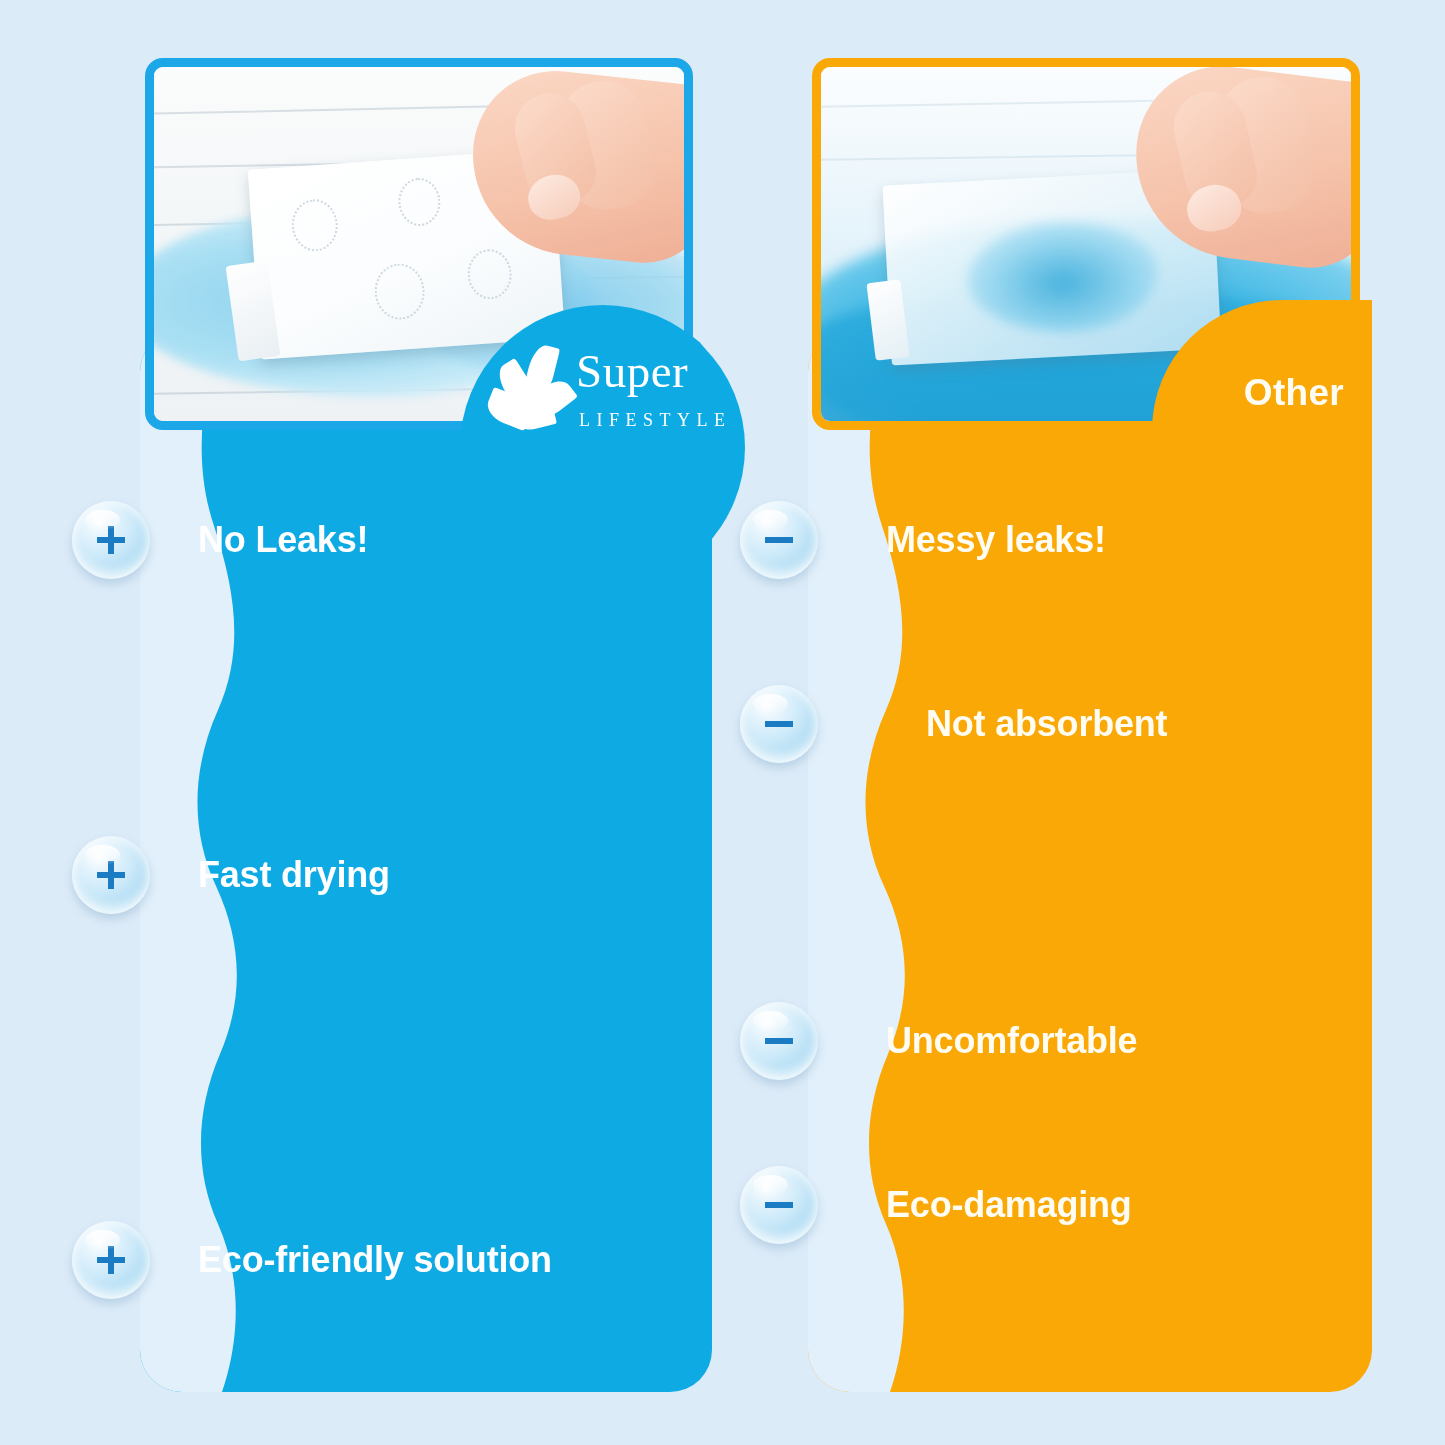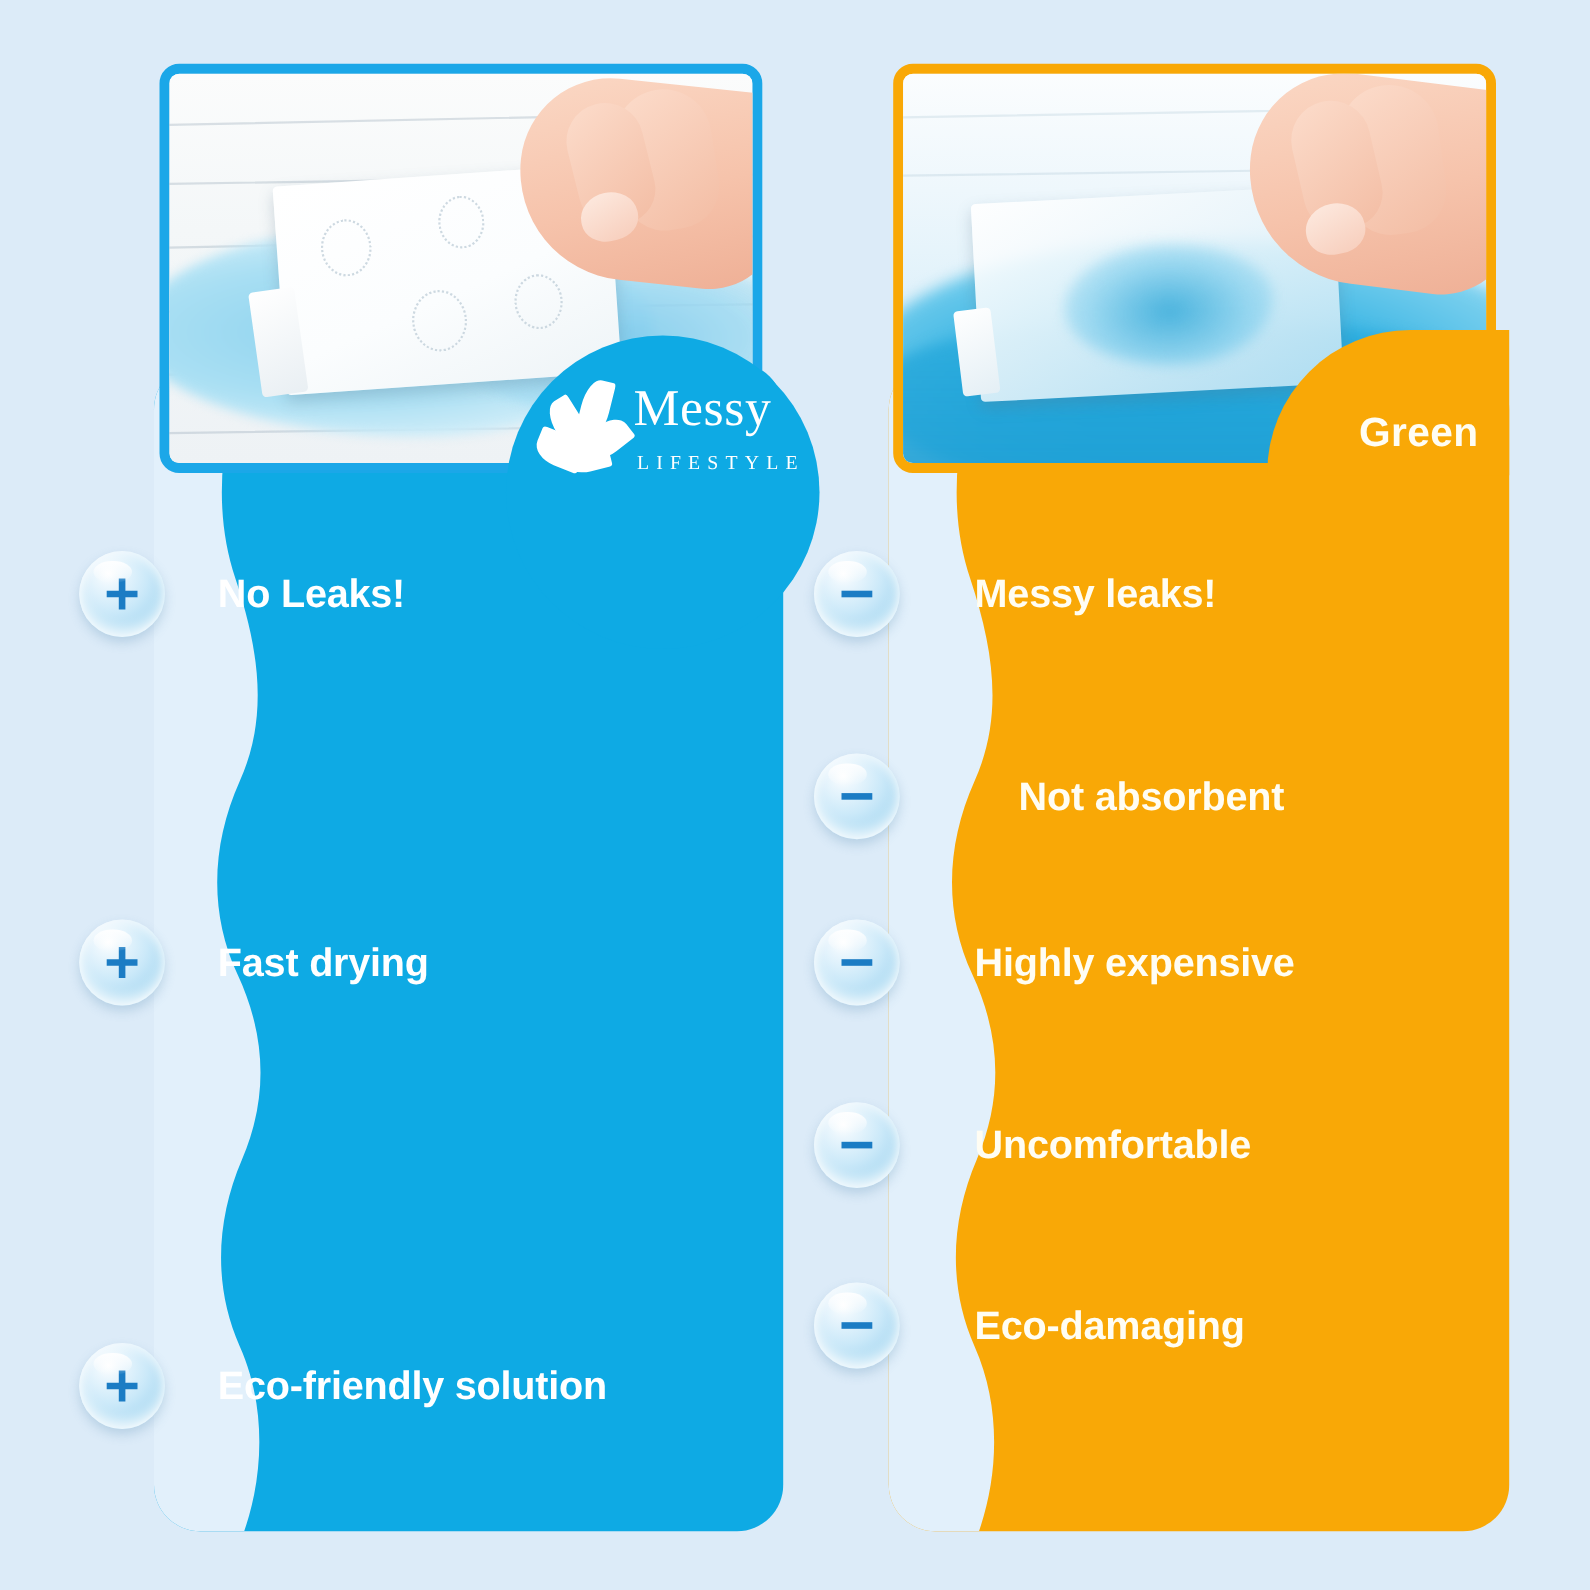"Messy" div { text: Messy -> Super }
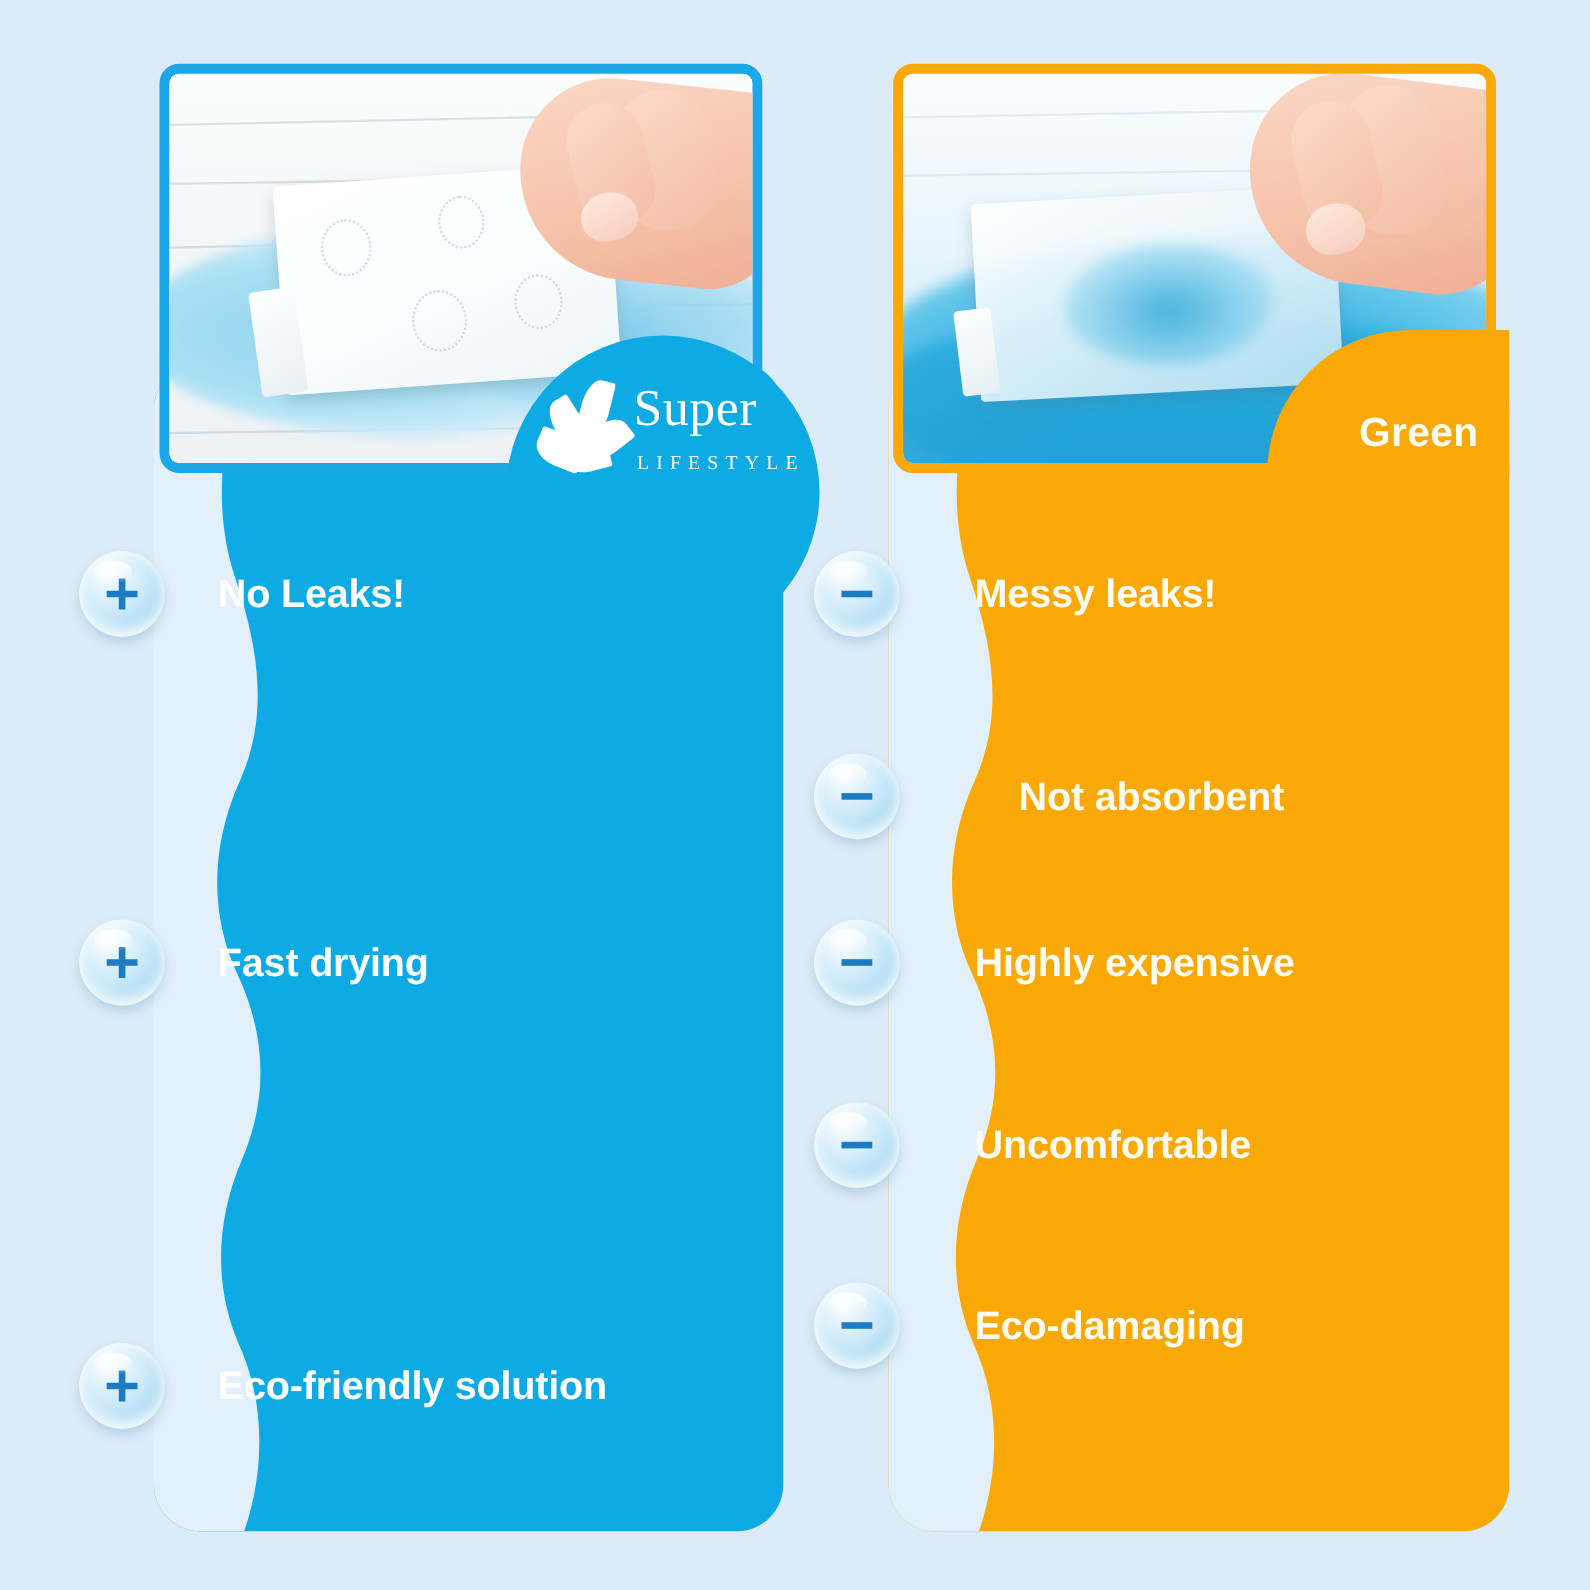"Green" div { text: Green -> Other }
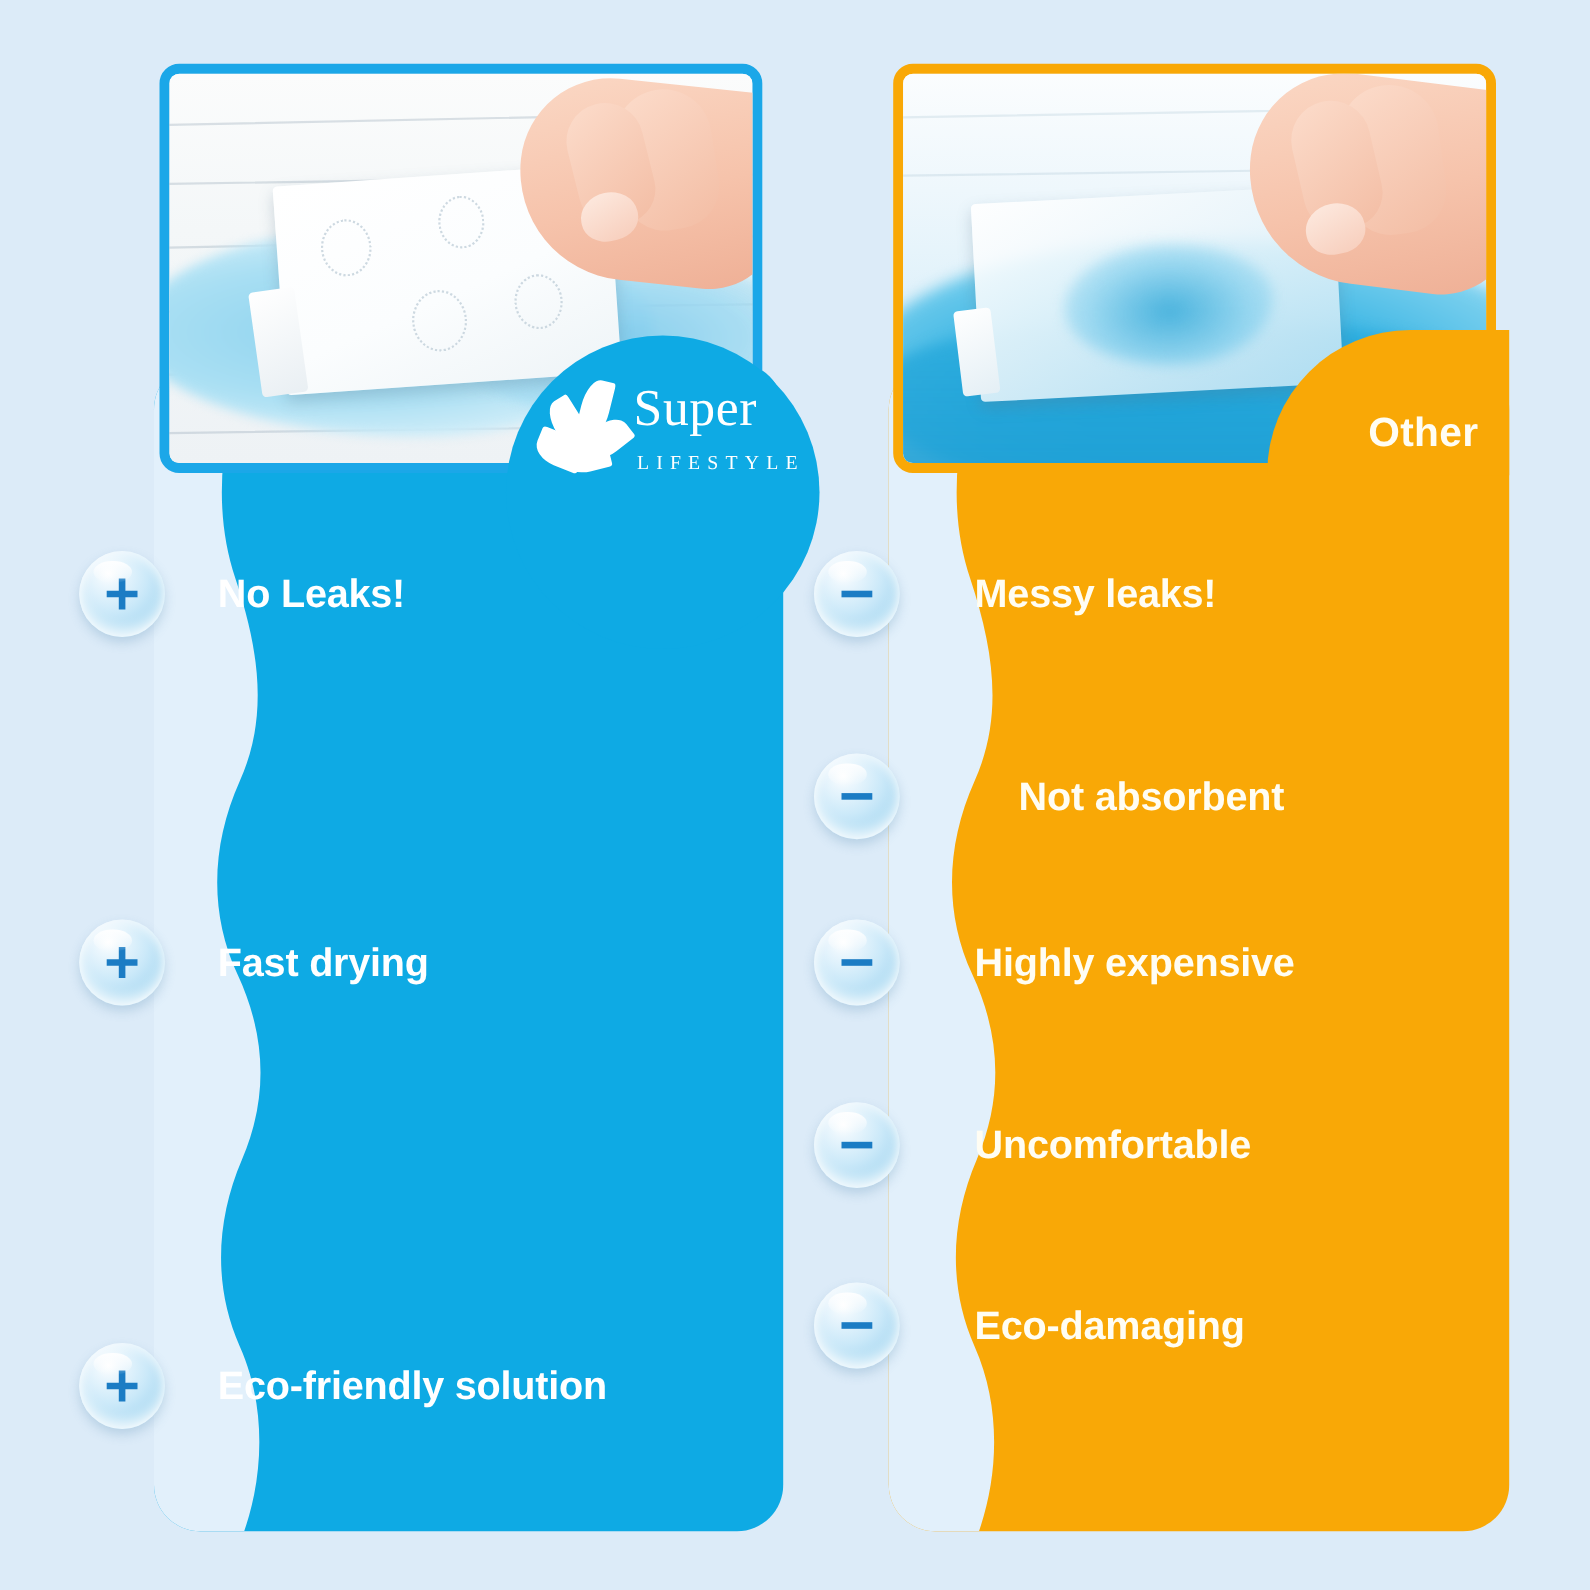"Highly expensive" div.row { html: <div> <div> <div> <svg> <rect></rect> </svg> </div> </div> <div>Highly expensive</div> </div> -> none }
